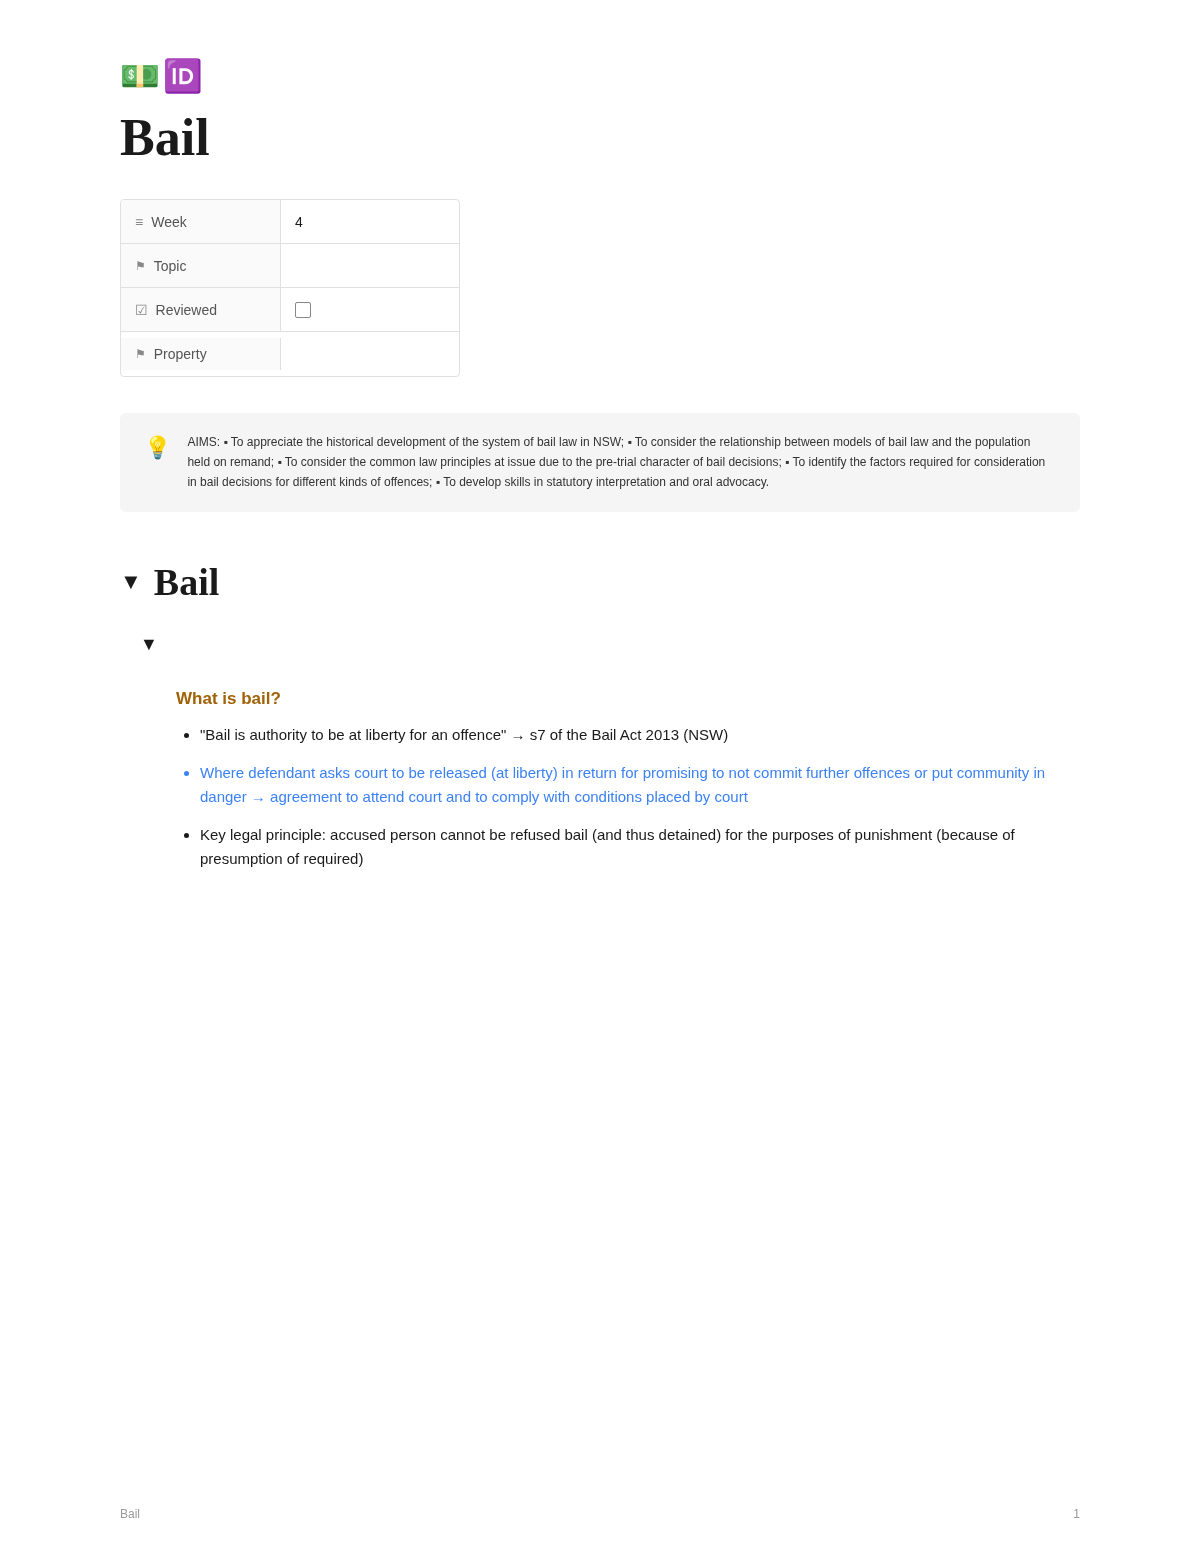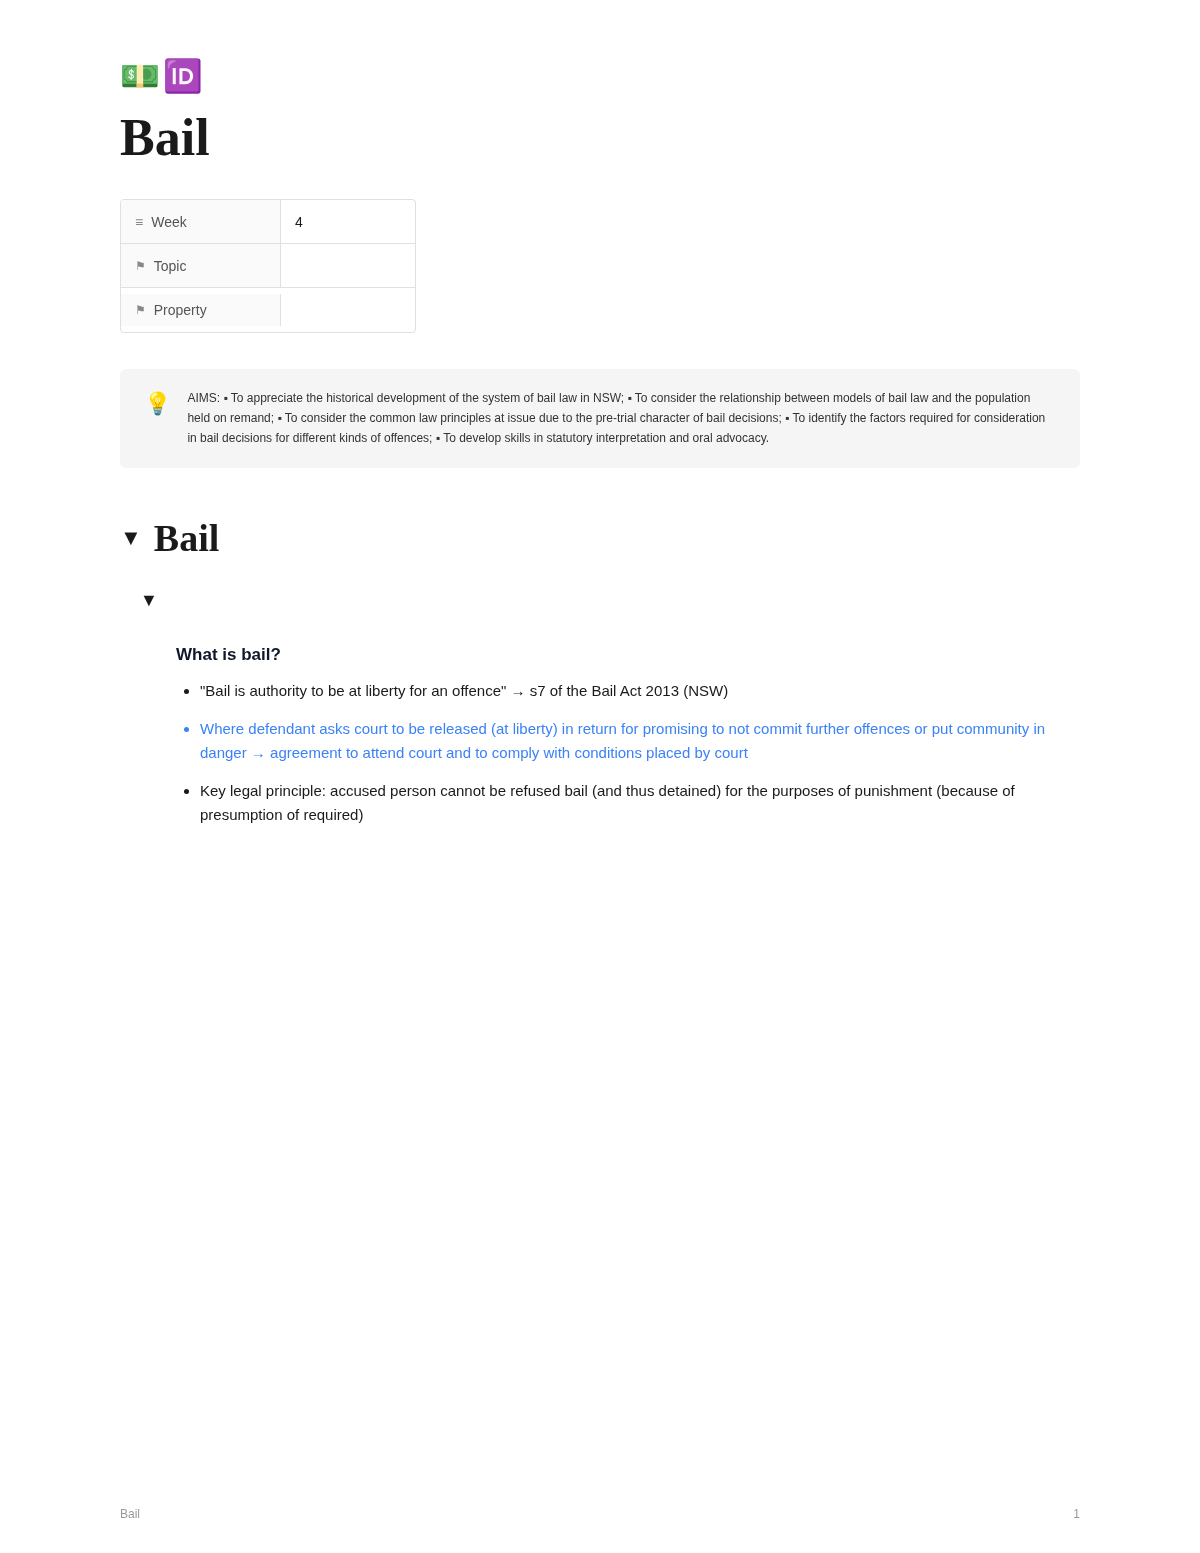"Week" .properties-table { width: 296px -> 340px }
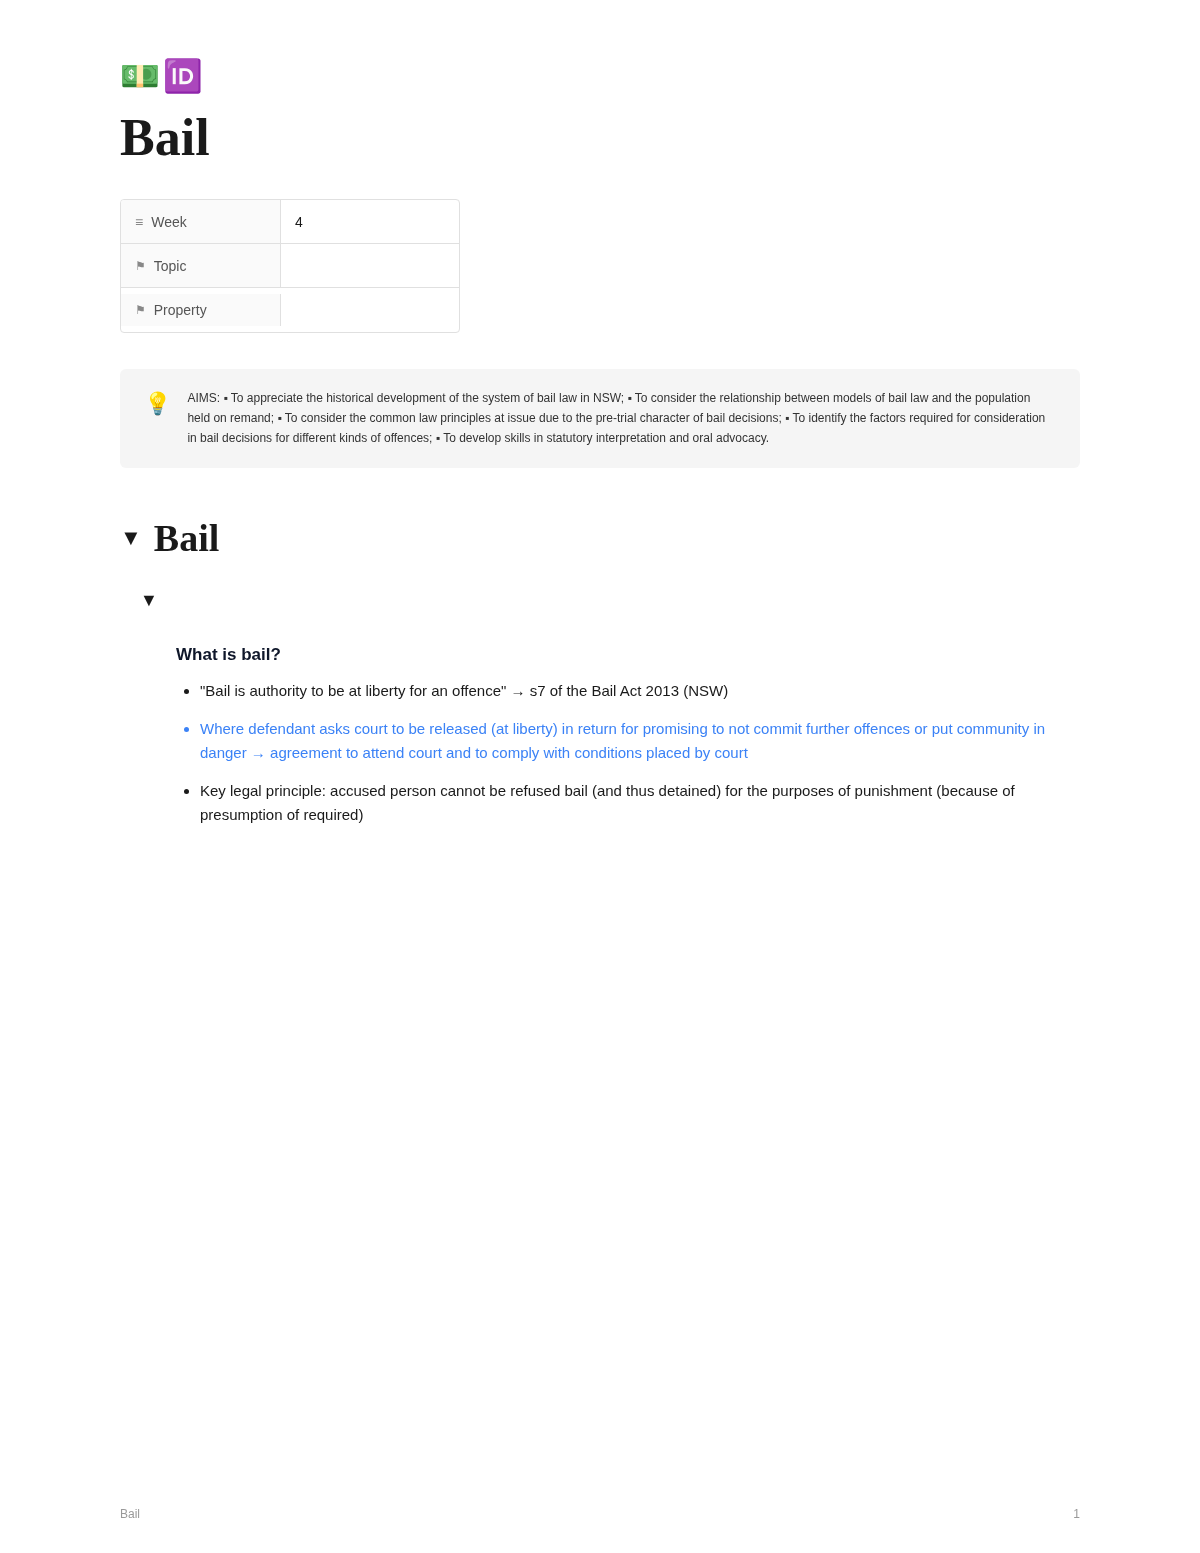"Reviewed" div.prop-row { html: none -> <div> <div> <span></span> <span>Reviewed</span> </div> <div> <span></span> </div> </div> }
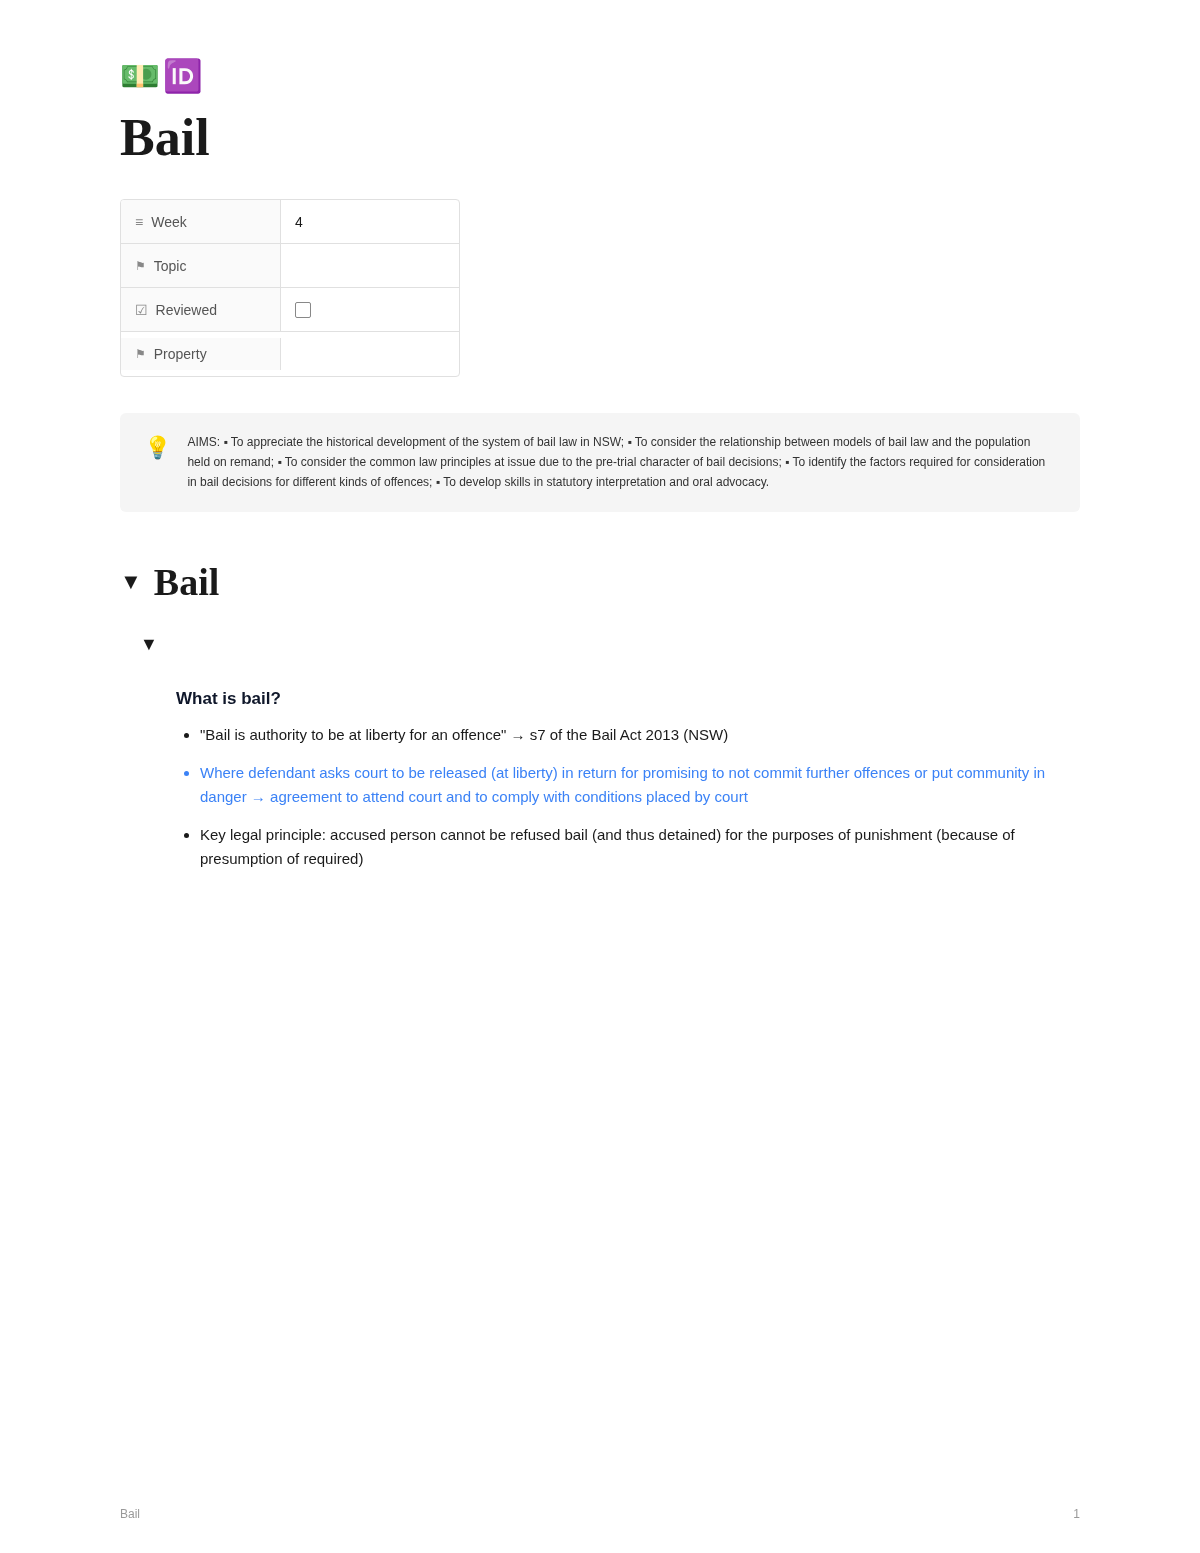"What is bail?" .sub-heading { color: #0f172a -> #a16207 }
